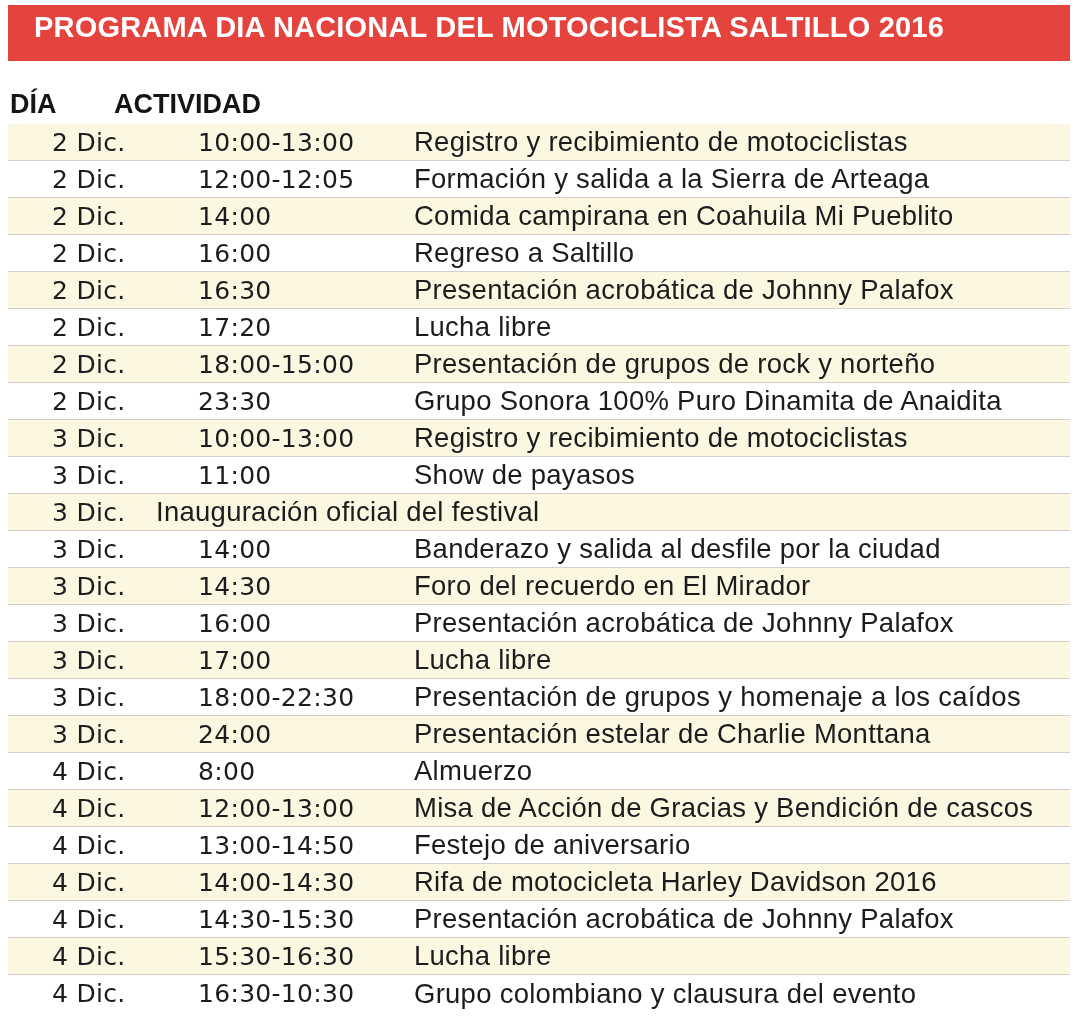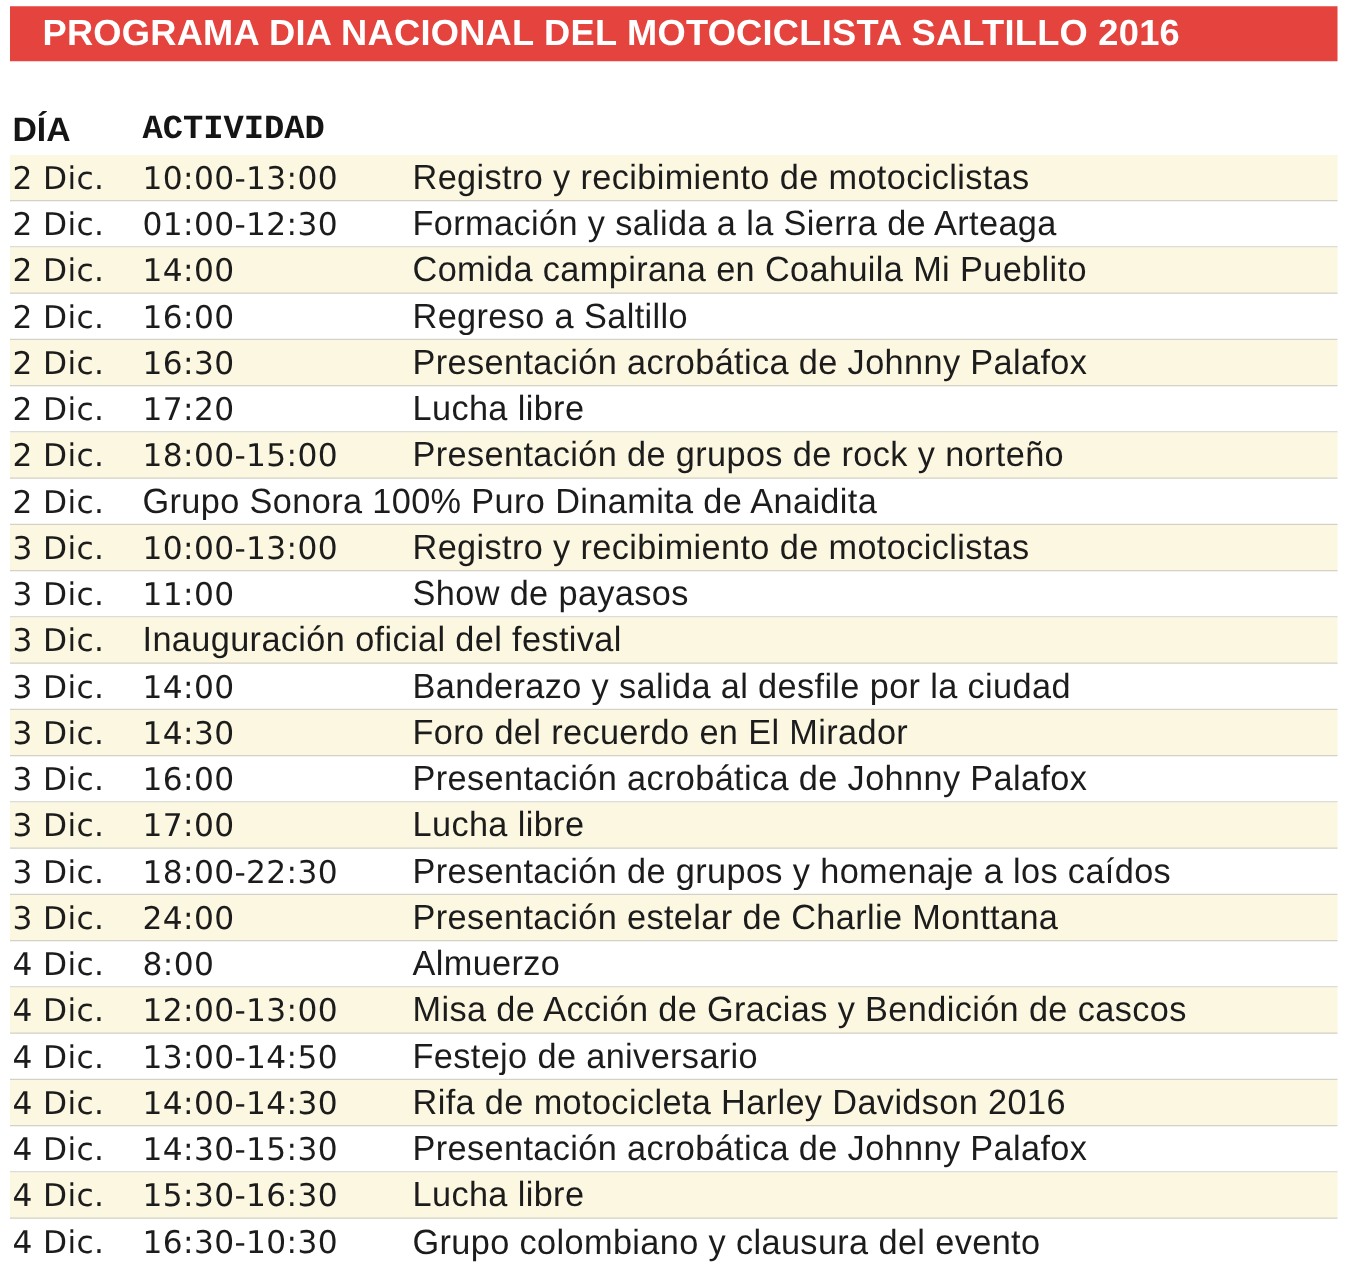"PROGRAMA DIA NACIONAL DEL MOTOCICLISTA" .title-bar { height: 44px -> 56px }
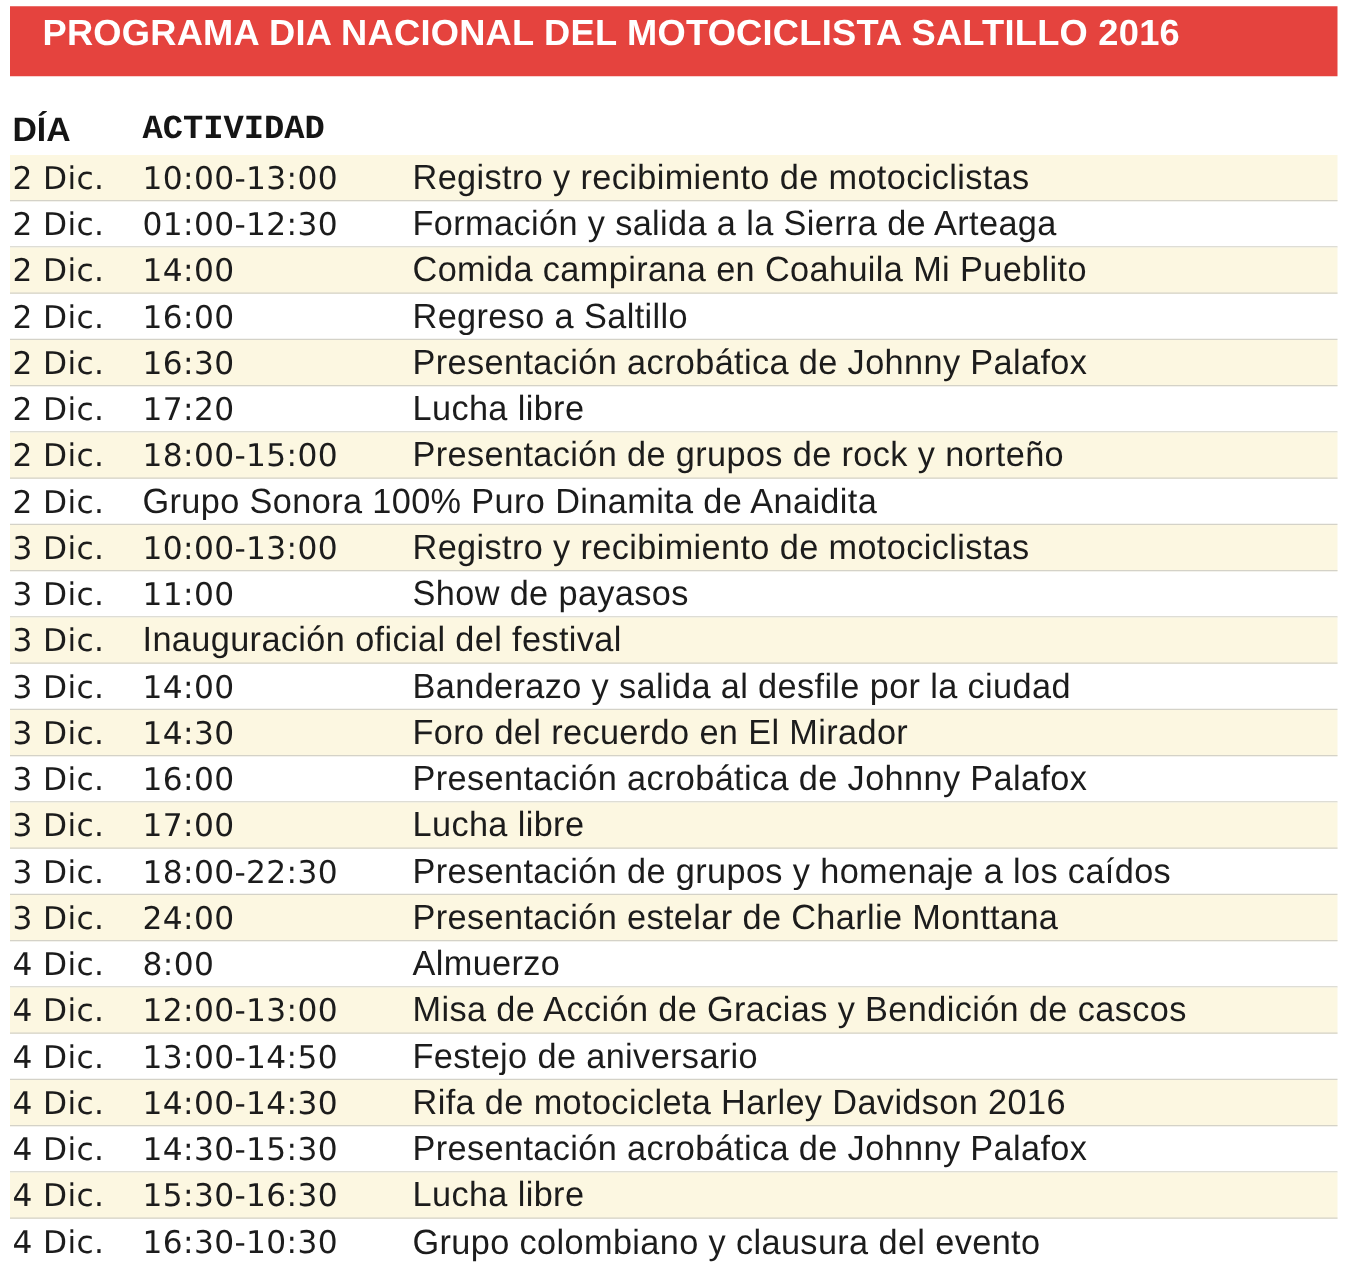"ACTIVIDAD" .c-act { font-family: Liberation Mono, monospace -> none }
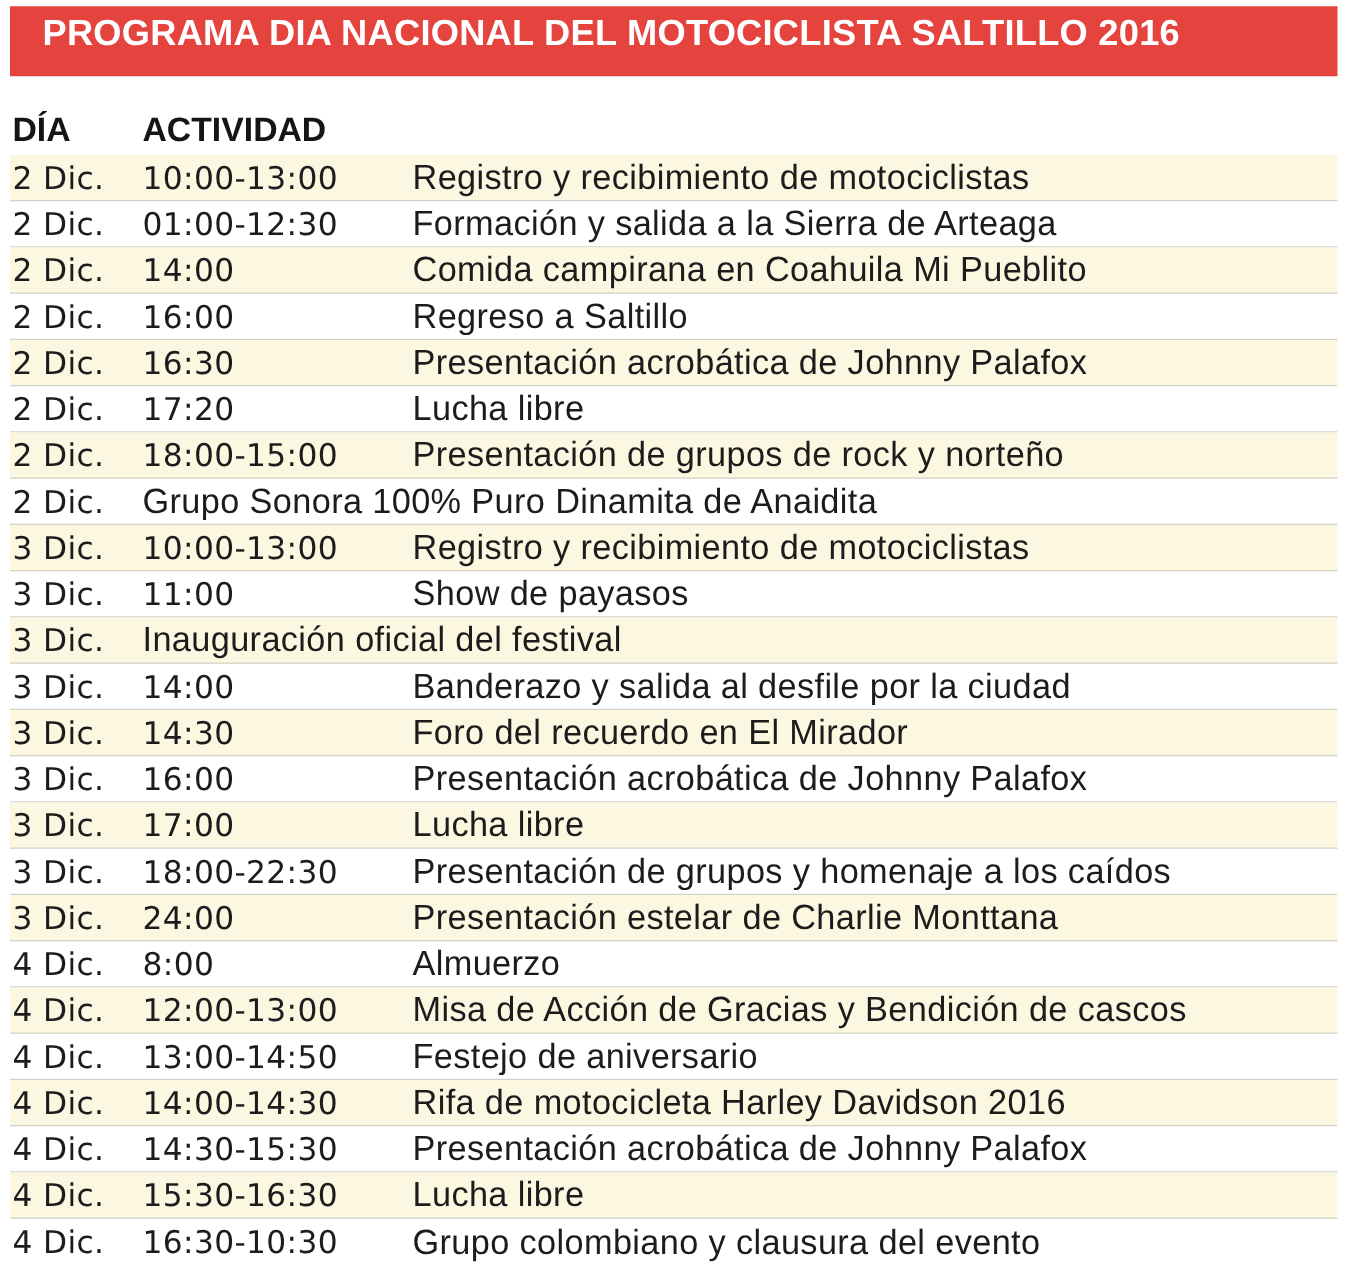"2 Dic." .row .c-dia, .row .c-hora { margin-left: none -> 42px }
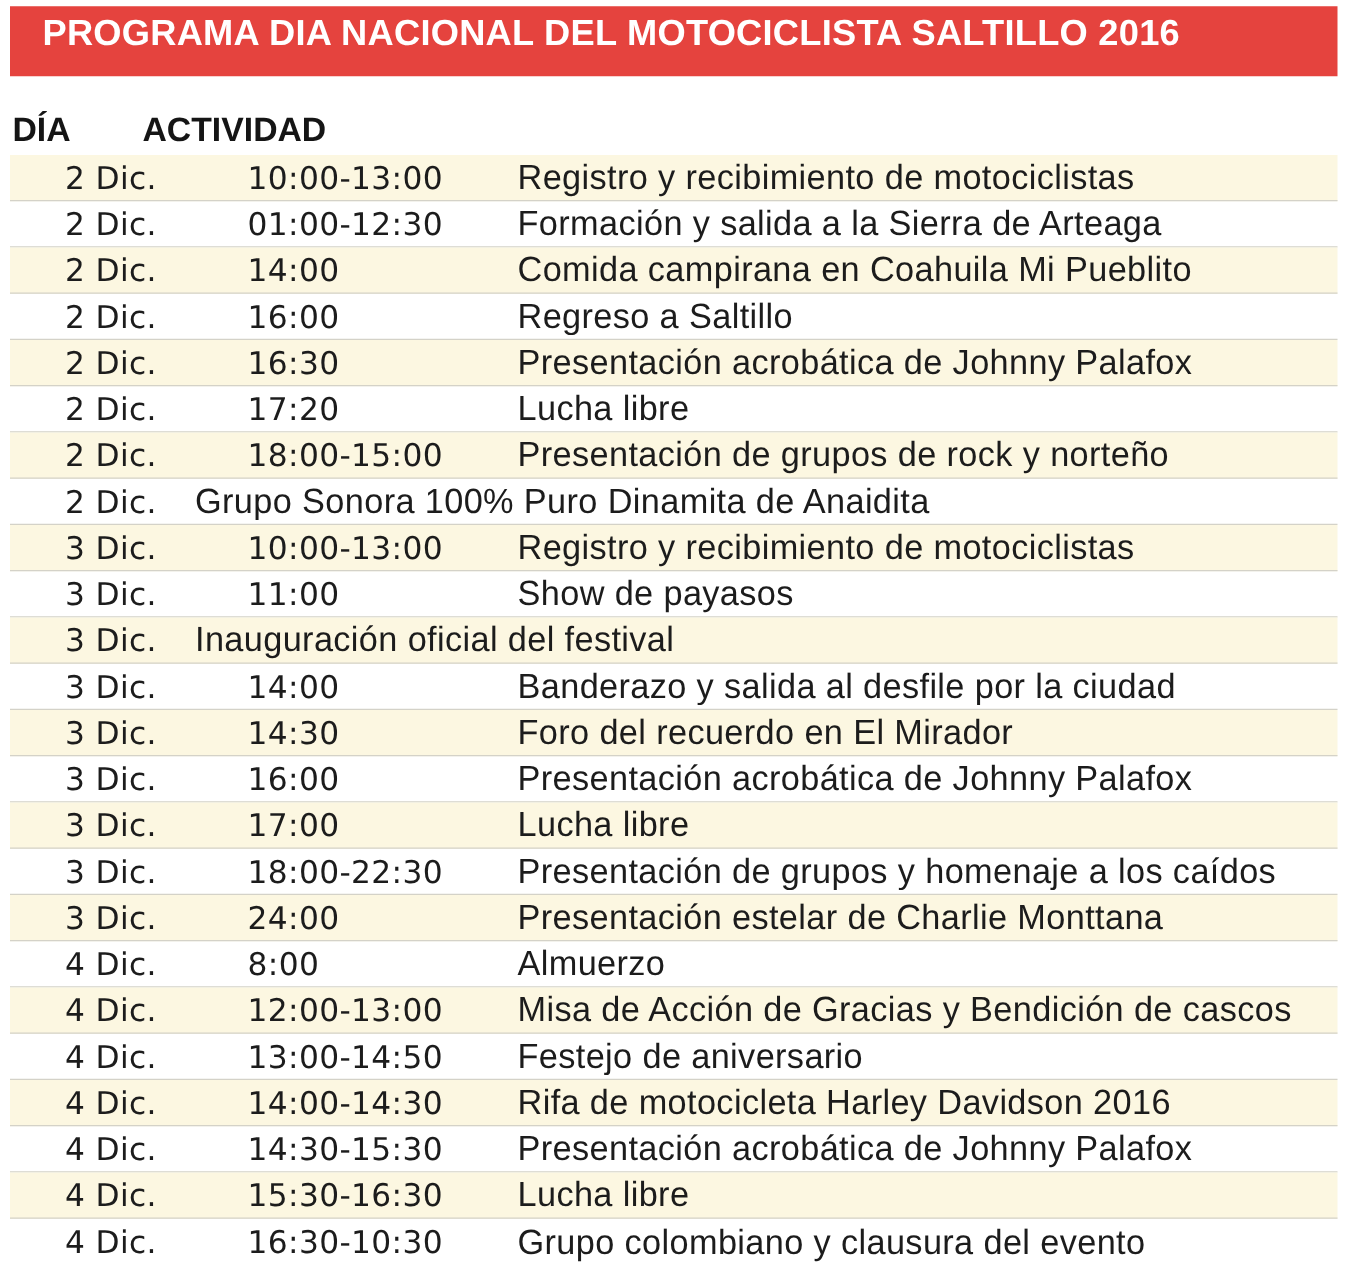"01:00-12:30" span.c-hora { text: 01:00-12:30 -> 12:00-12:05 }
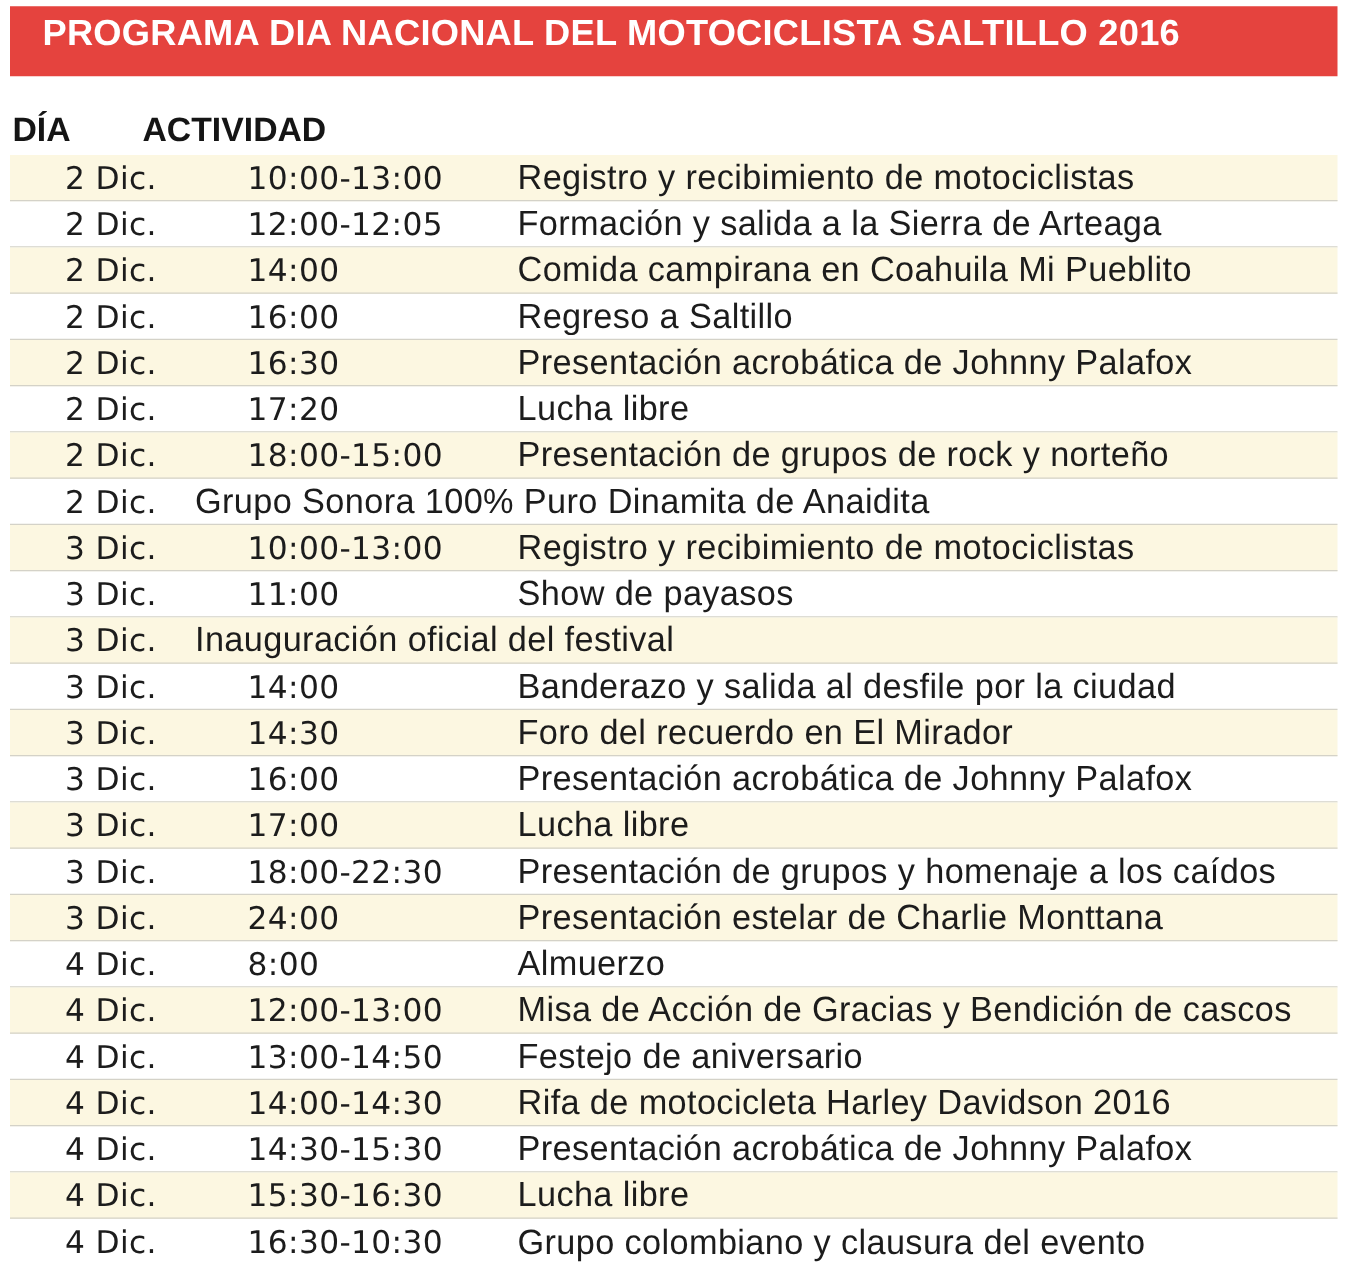"23:30" span.c-hora { html: none -> <span>23:30</span> }
